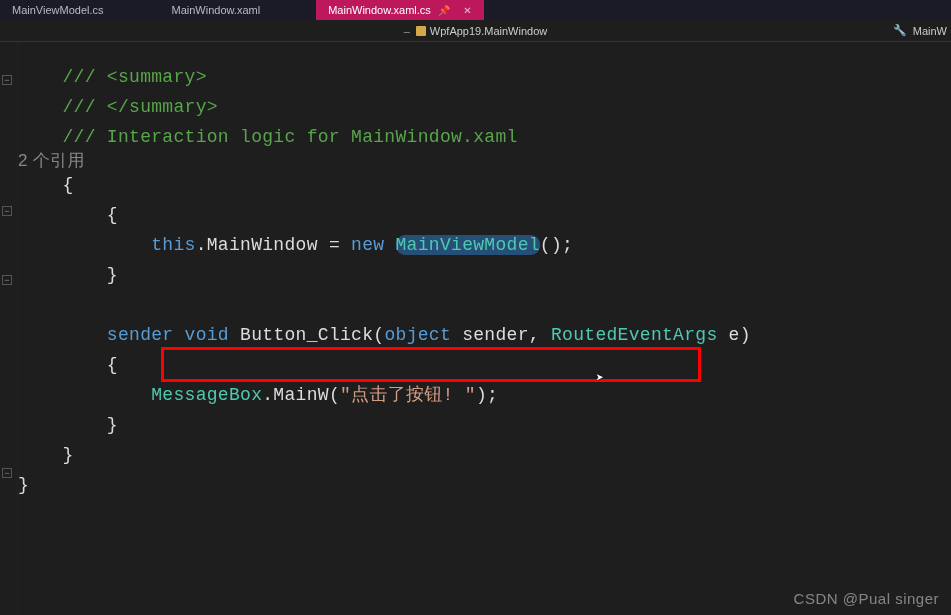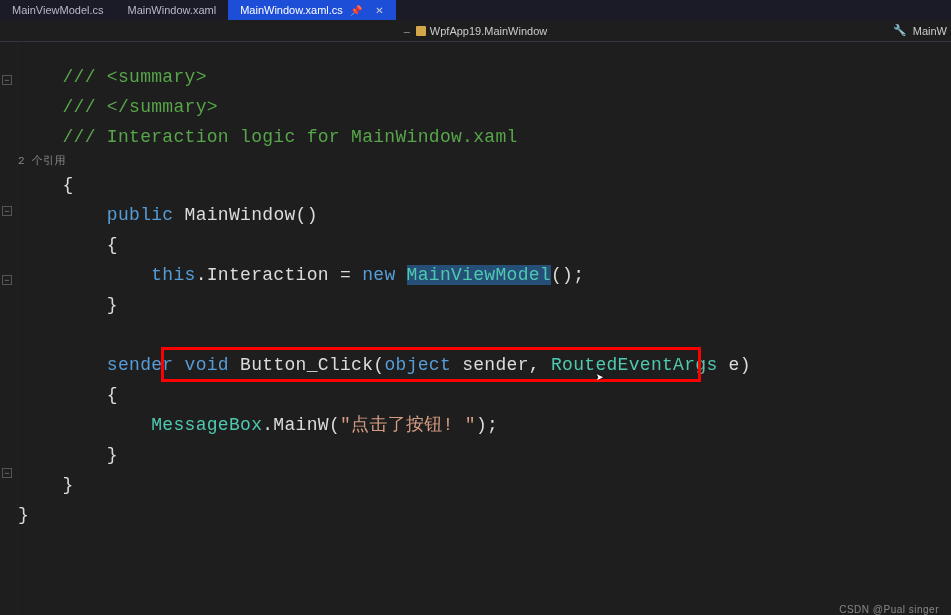"MainViewModel.cs" .tab-bar { gap: none -> 44px }
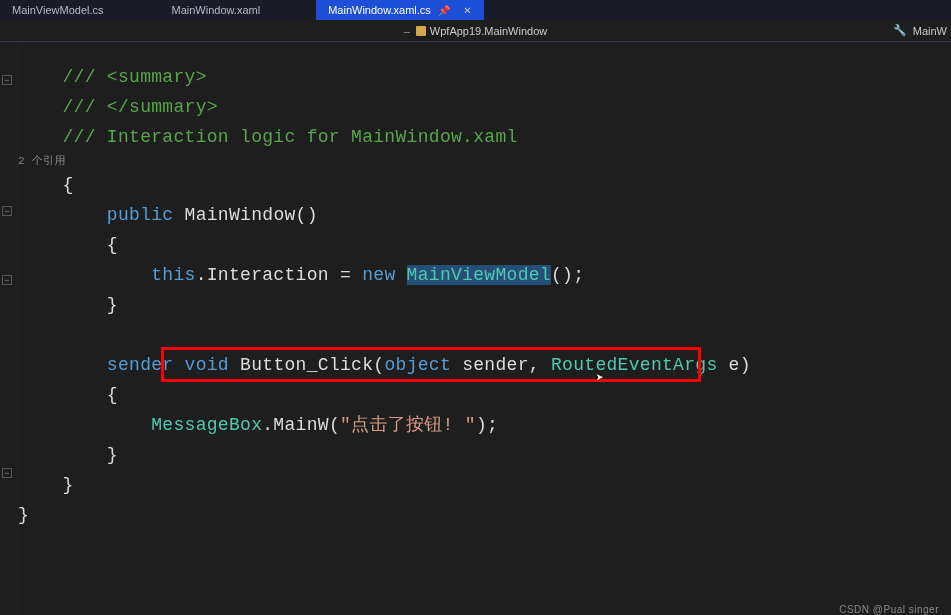"MainWindow.xaml.cs" .tab.active { background: #1d4ed8 -> #be185d }
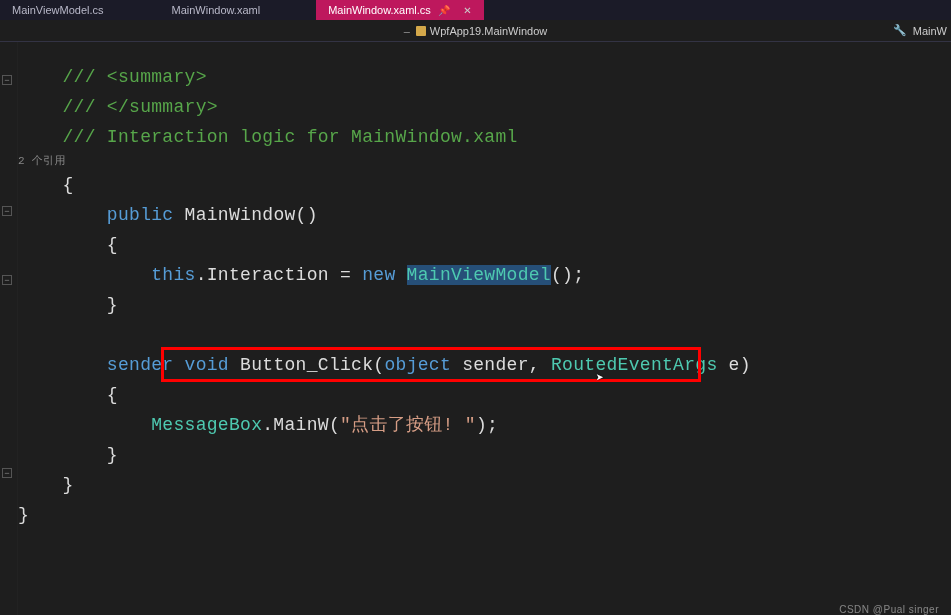"2 个引用" .codelens { font-family: Liberation Mono, monospace -> Liberation Sans, sans-serif; font-size: 11px -> 17px }
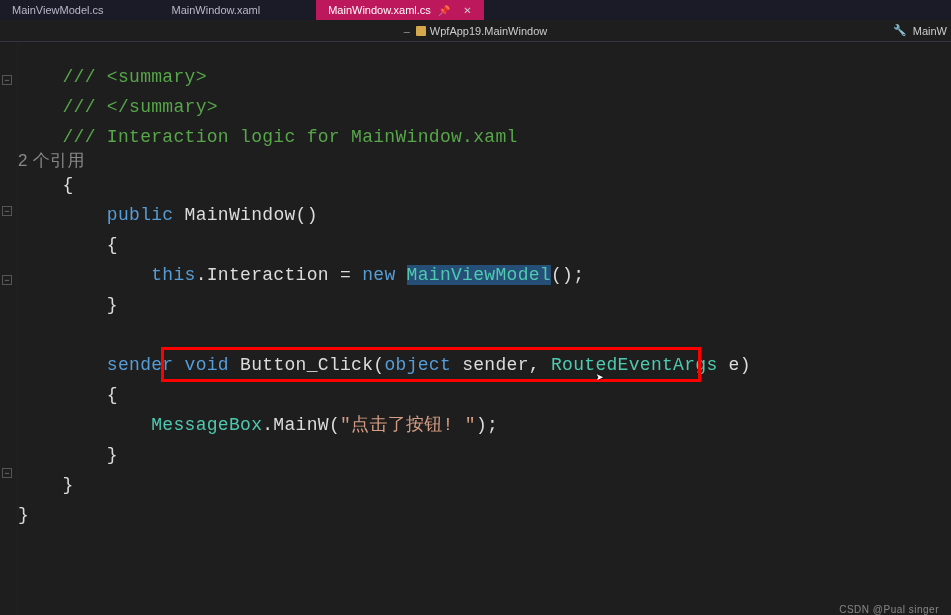"public MainWindow()" div.code-line { html: <div> <span>public</span> <span>MainWindow</span><span>()</span></div> -> none }
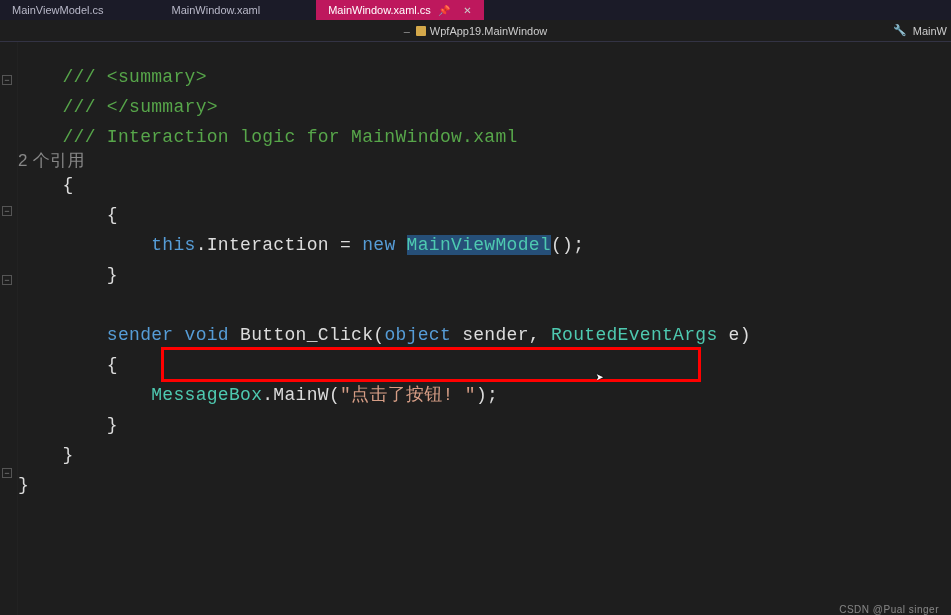".Interaction =" span.method { text: .Interaction -> .MainWindow }
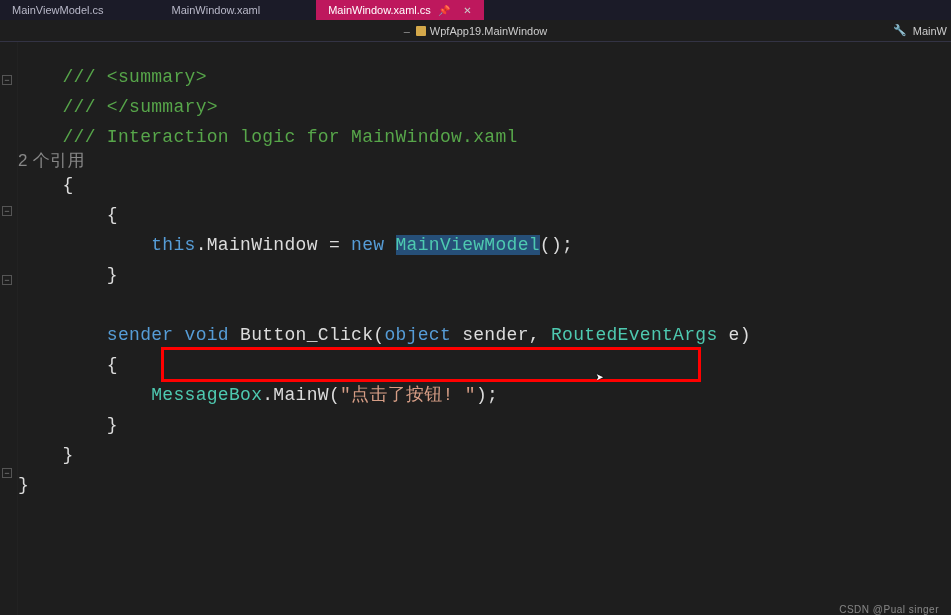"MainViewModel" .selected-word { border-radius: 0 -> 9px }
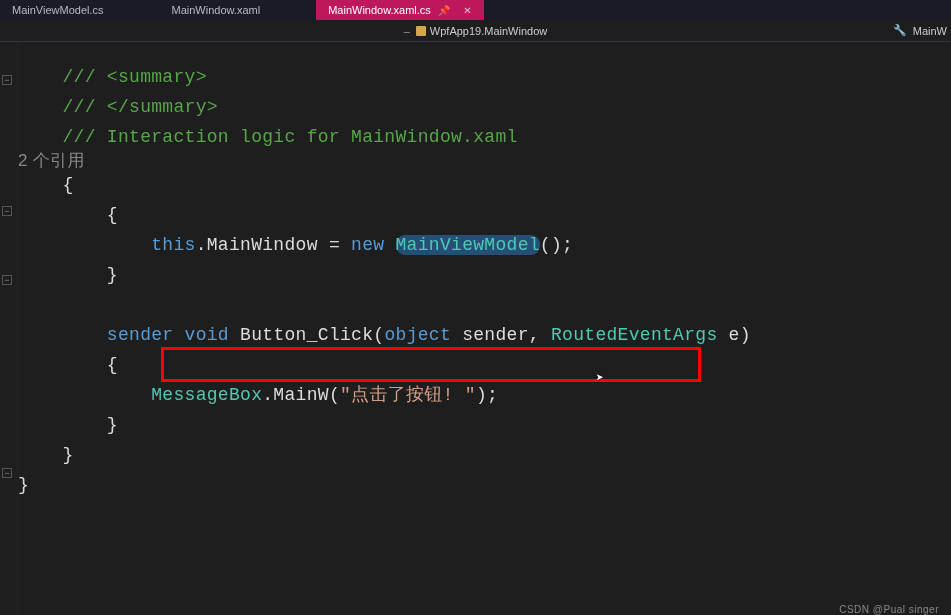"CSDN @Pual singer" .watermark { bottom: 0 -> 8px; font-size: 10px -> 15px }
